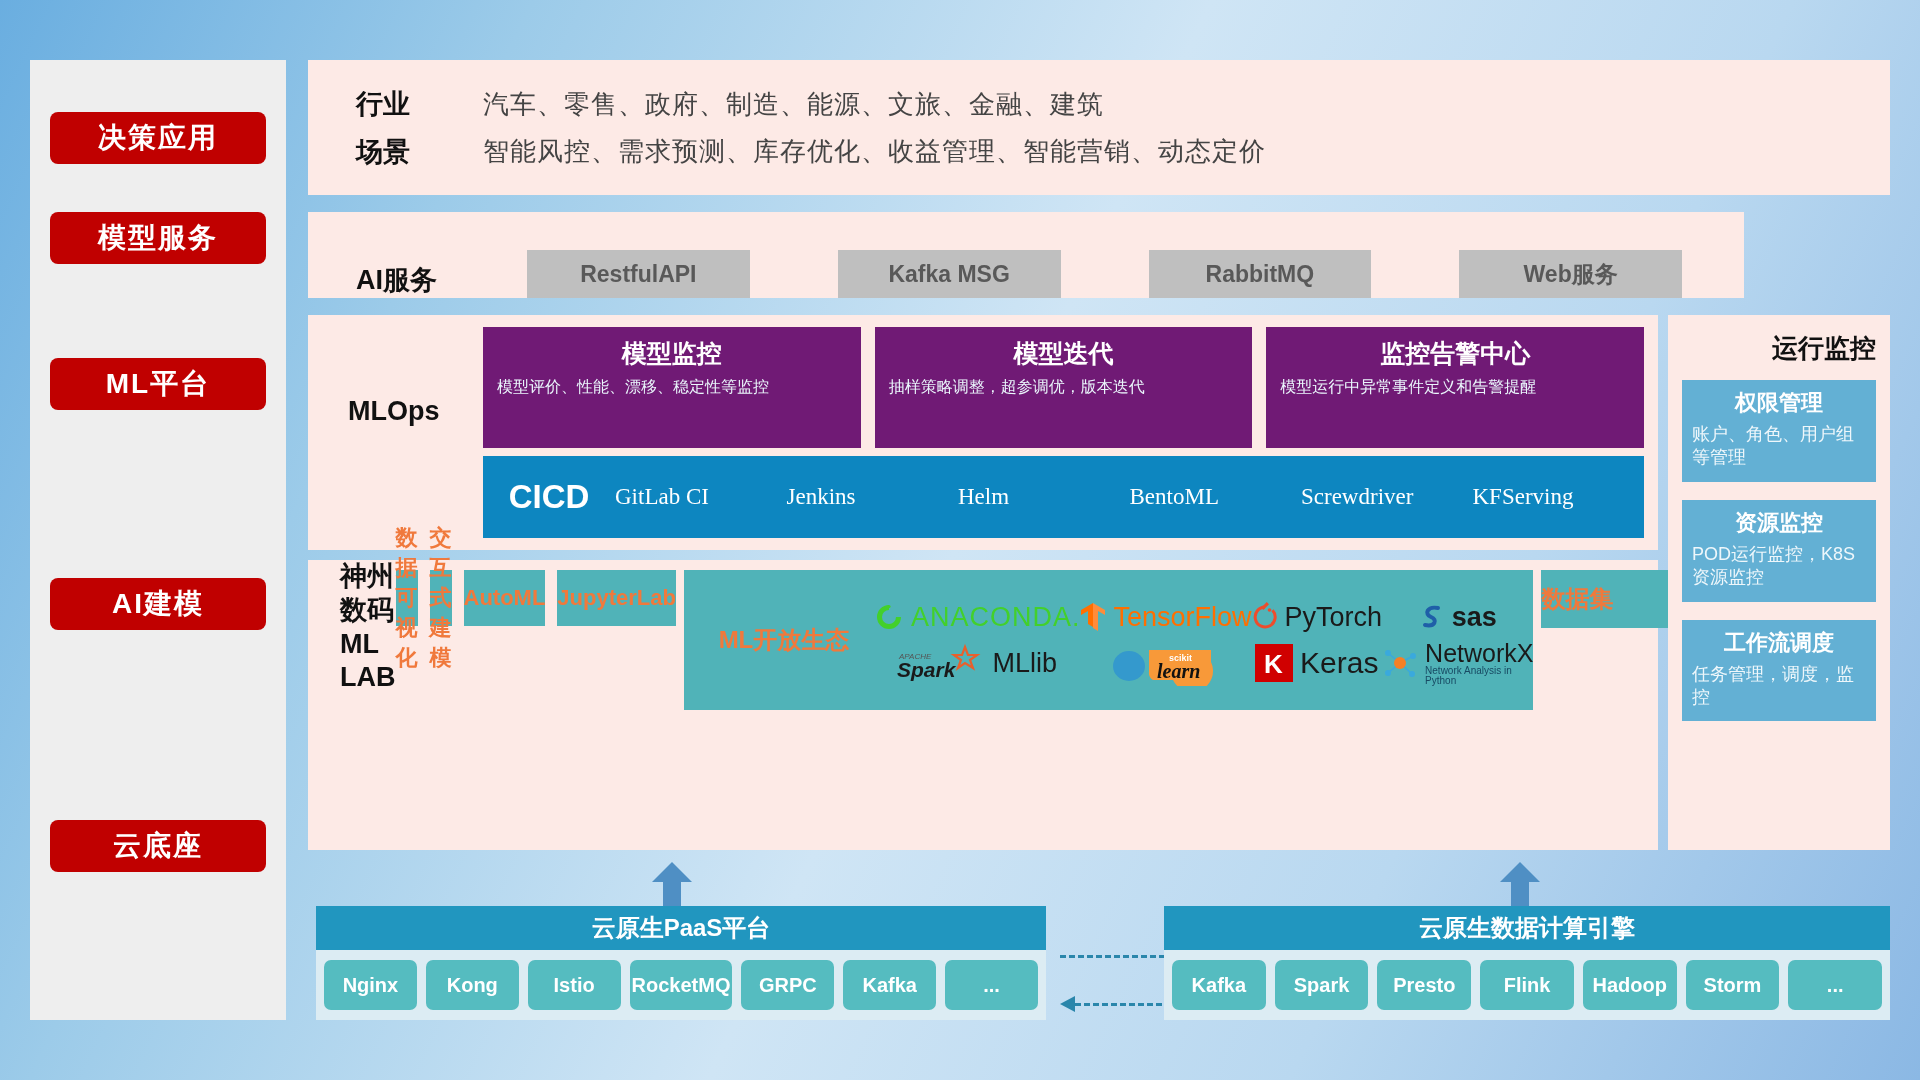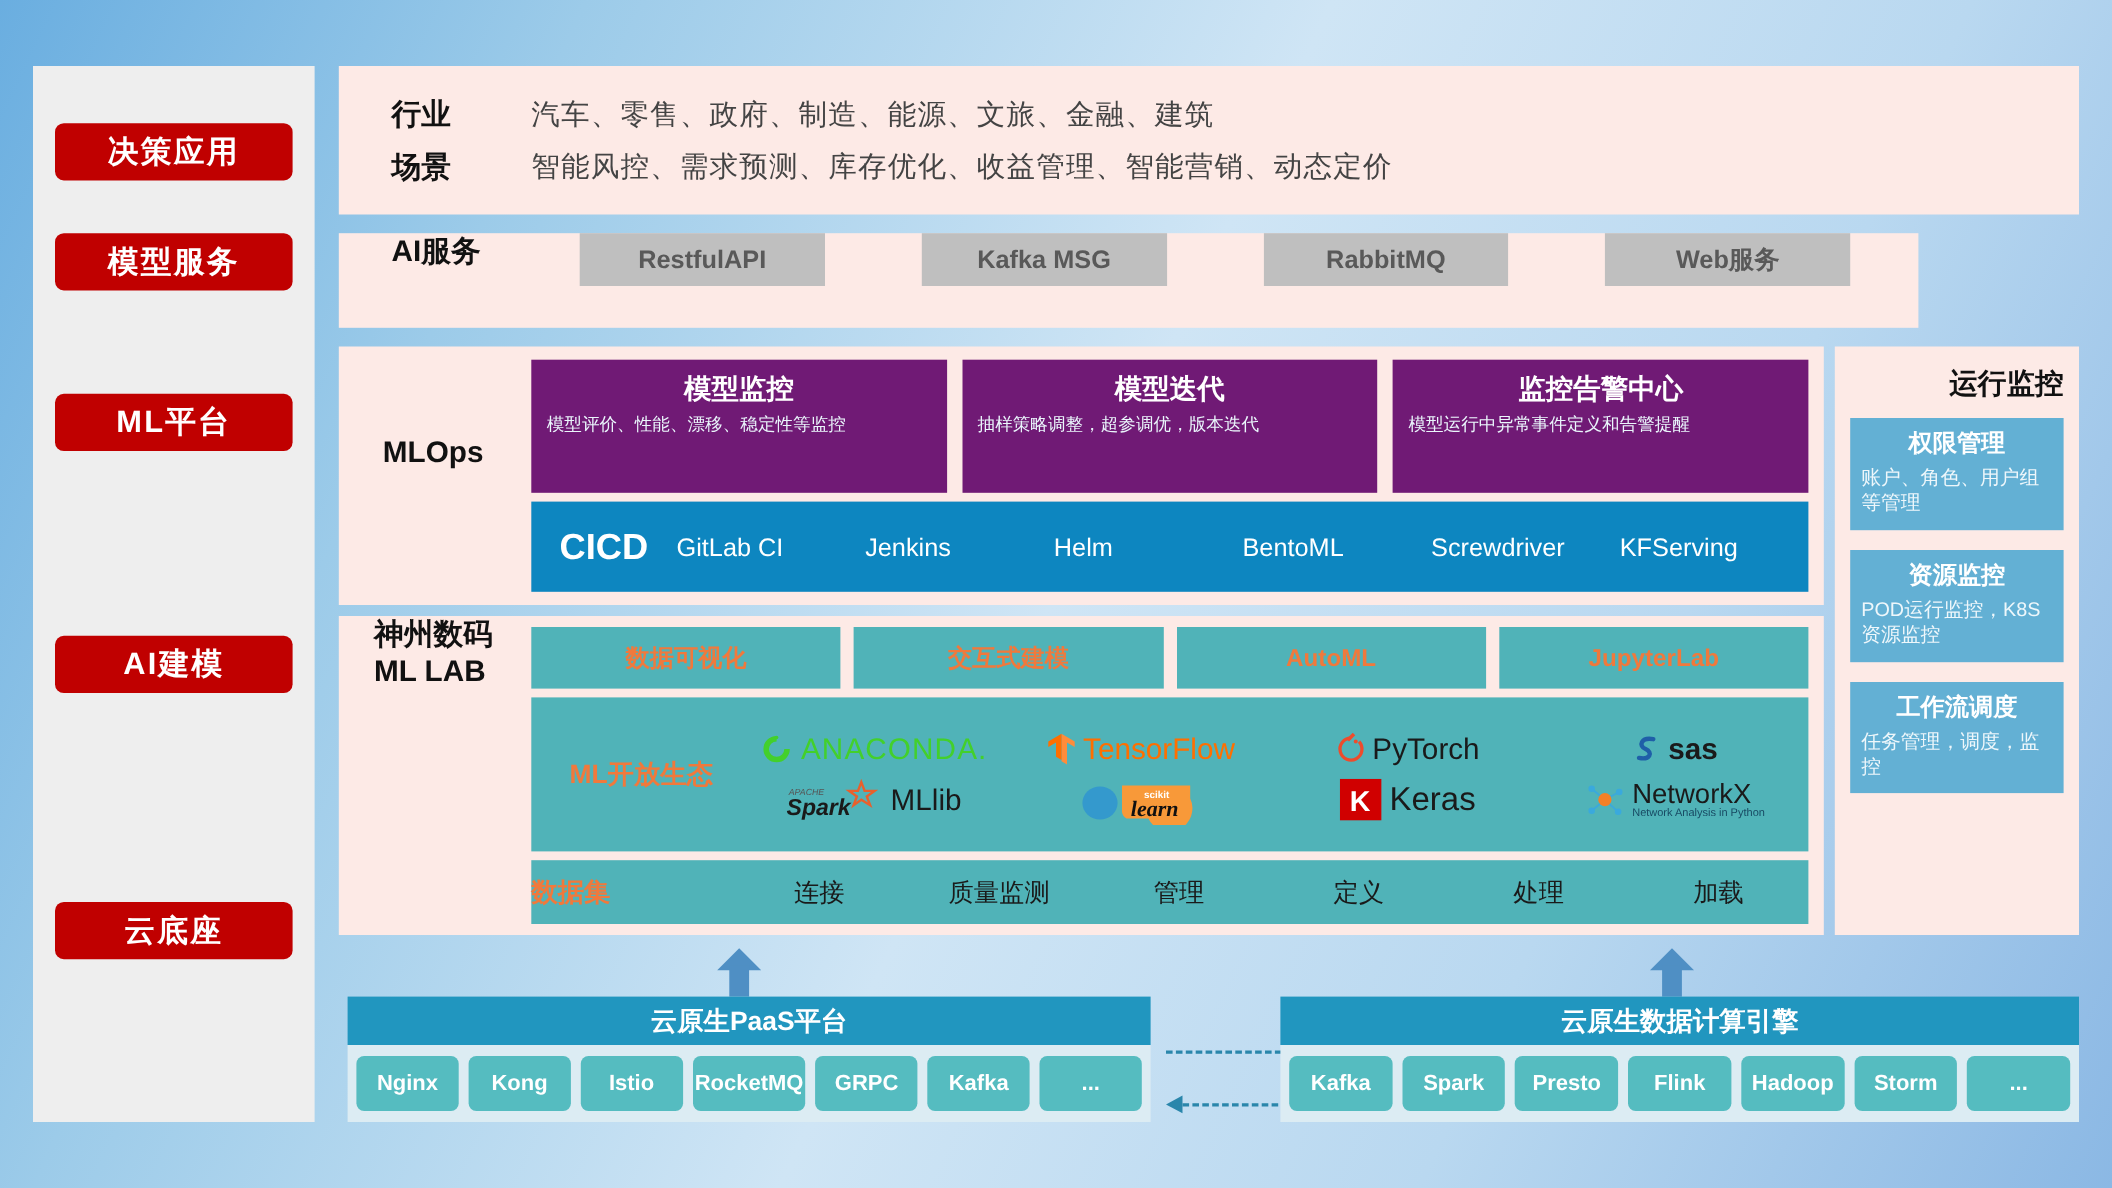"AI服务" #band-service { align-items: flex-start -> flex-end }
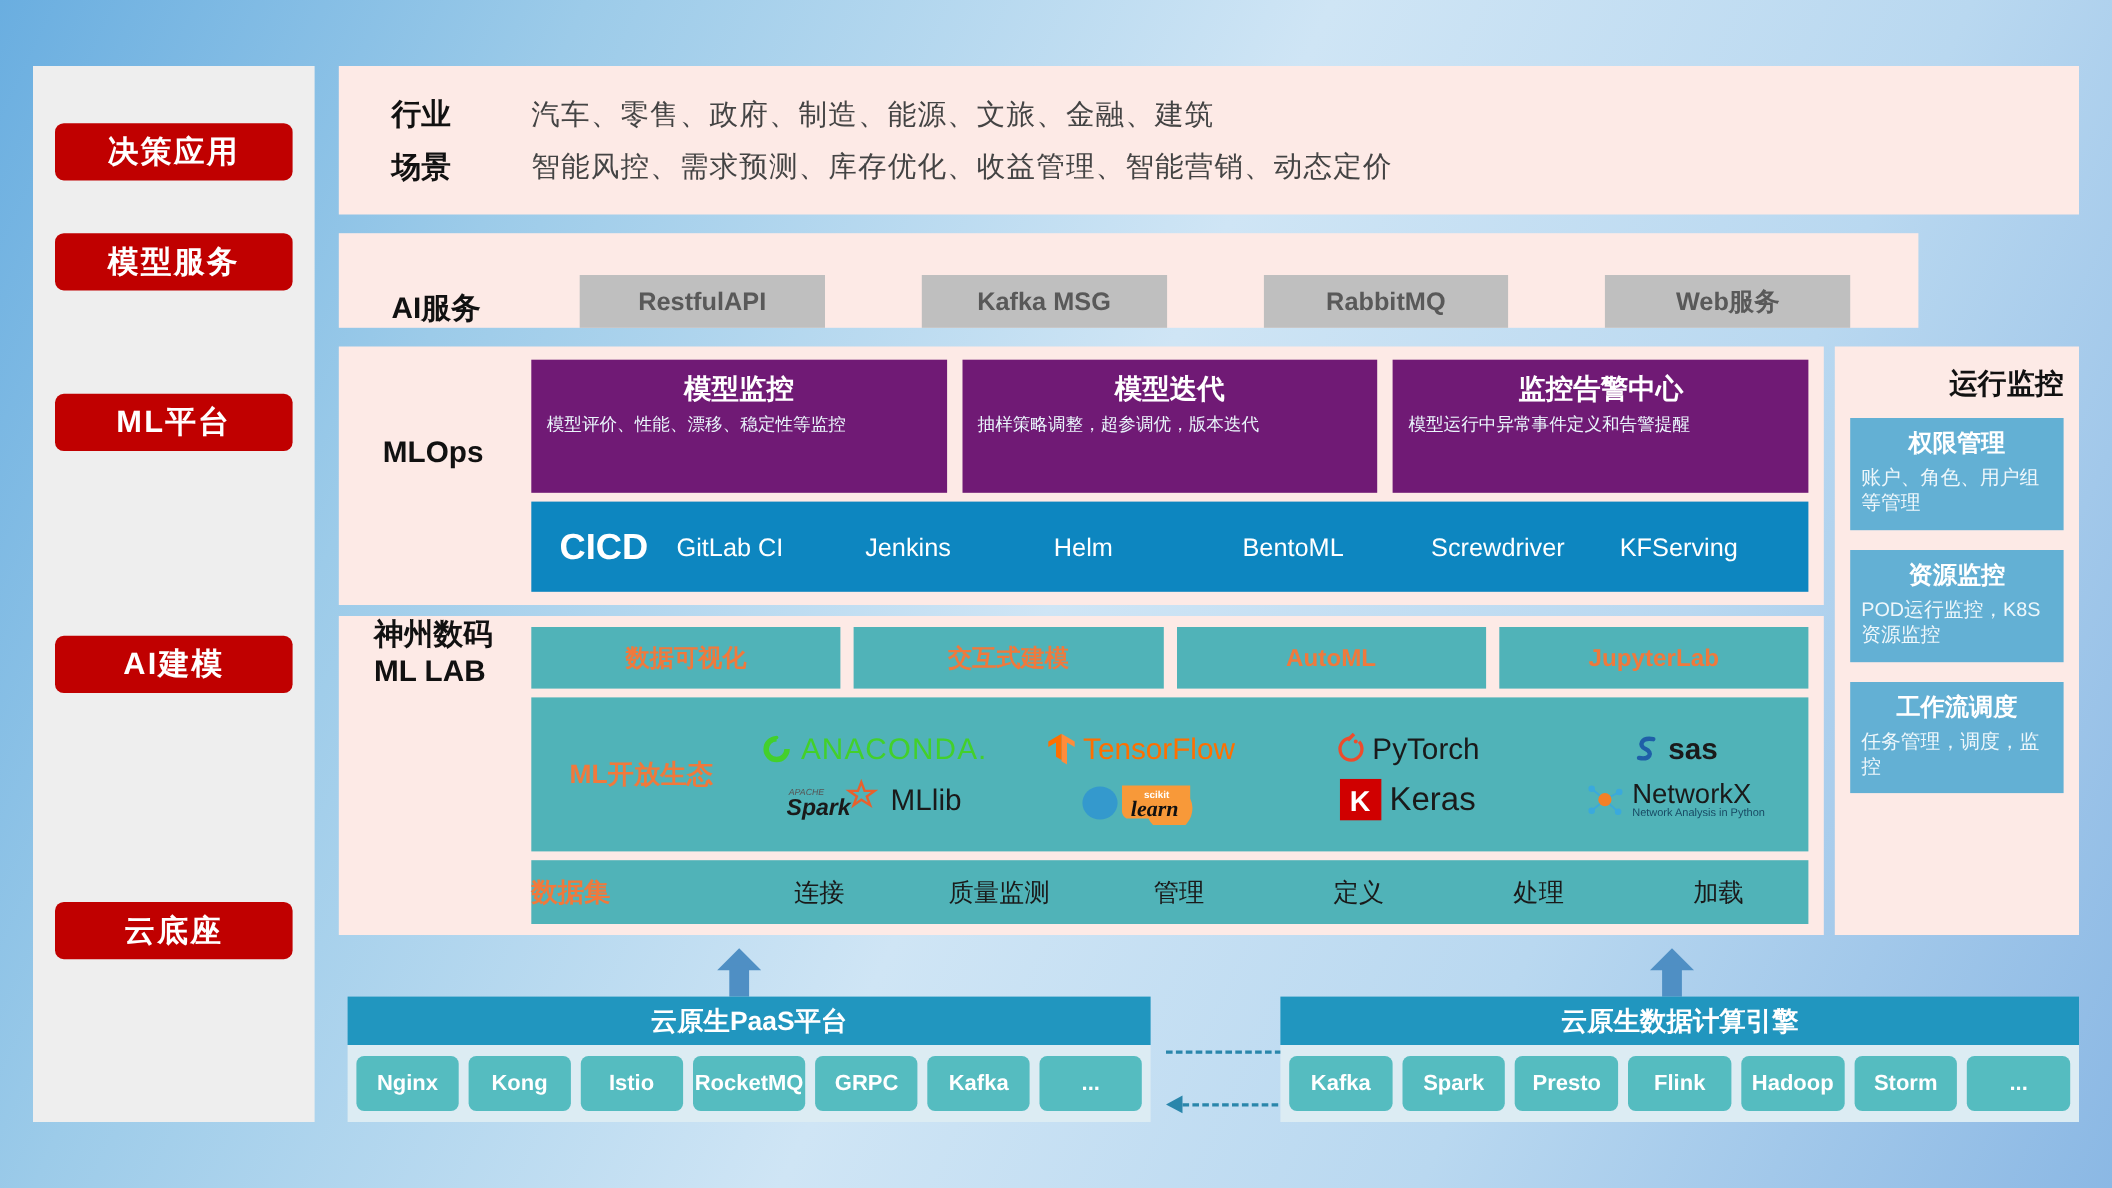"GitLab CI" .cicd-items { font-family: none -> Liberation Serif, serif }
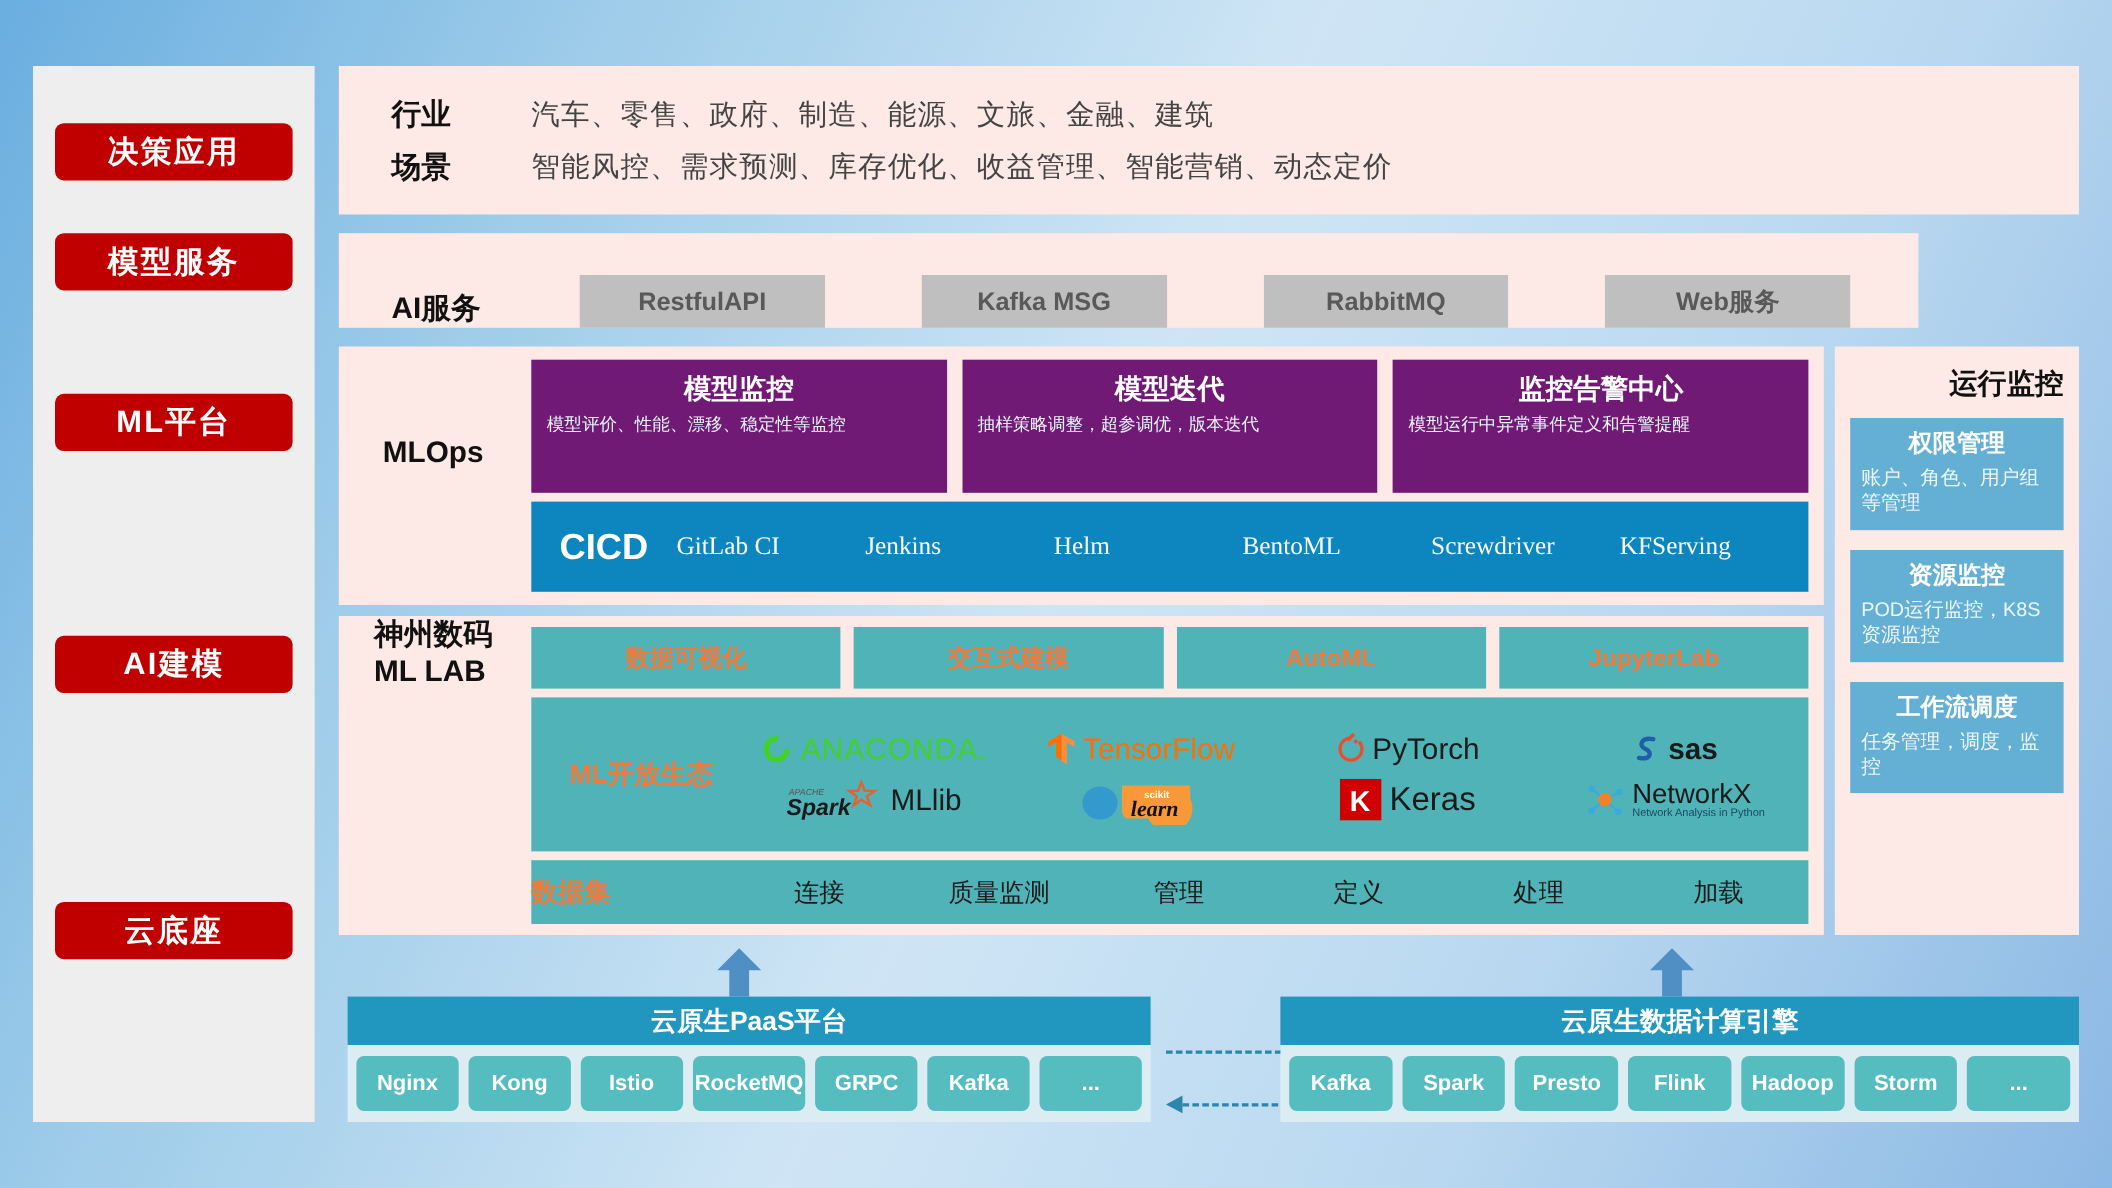"数据可视化" .model-right { flex-direction: column -> none }
